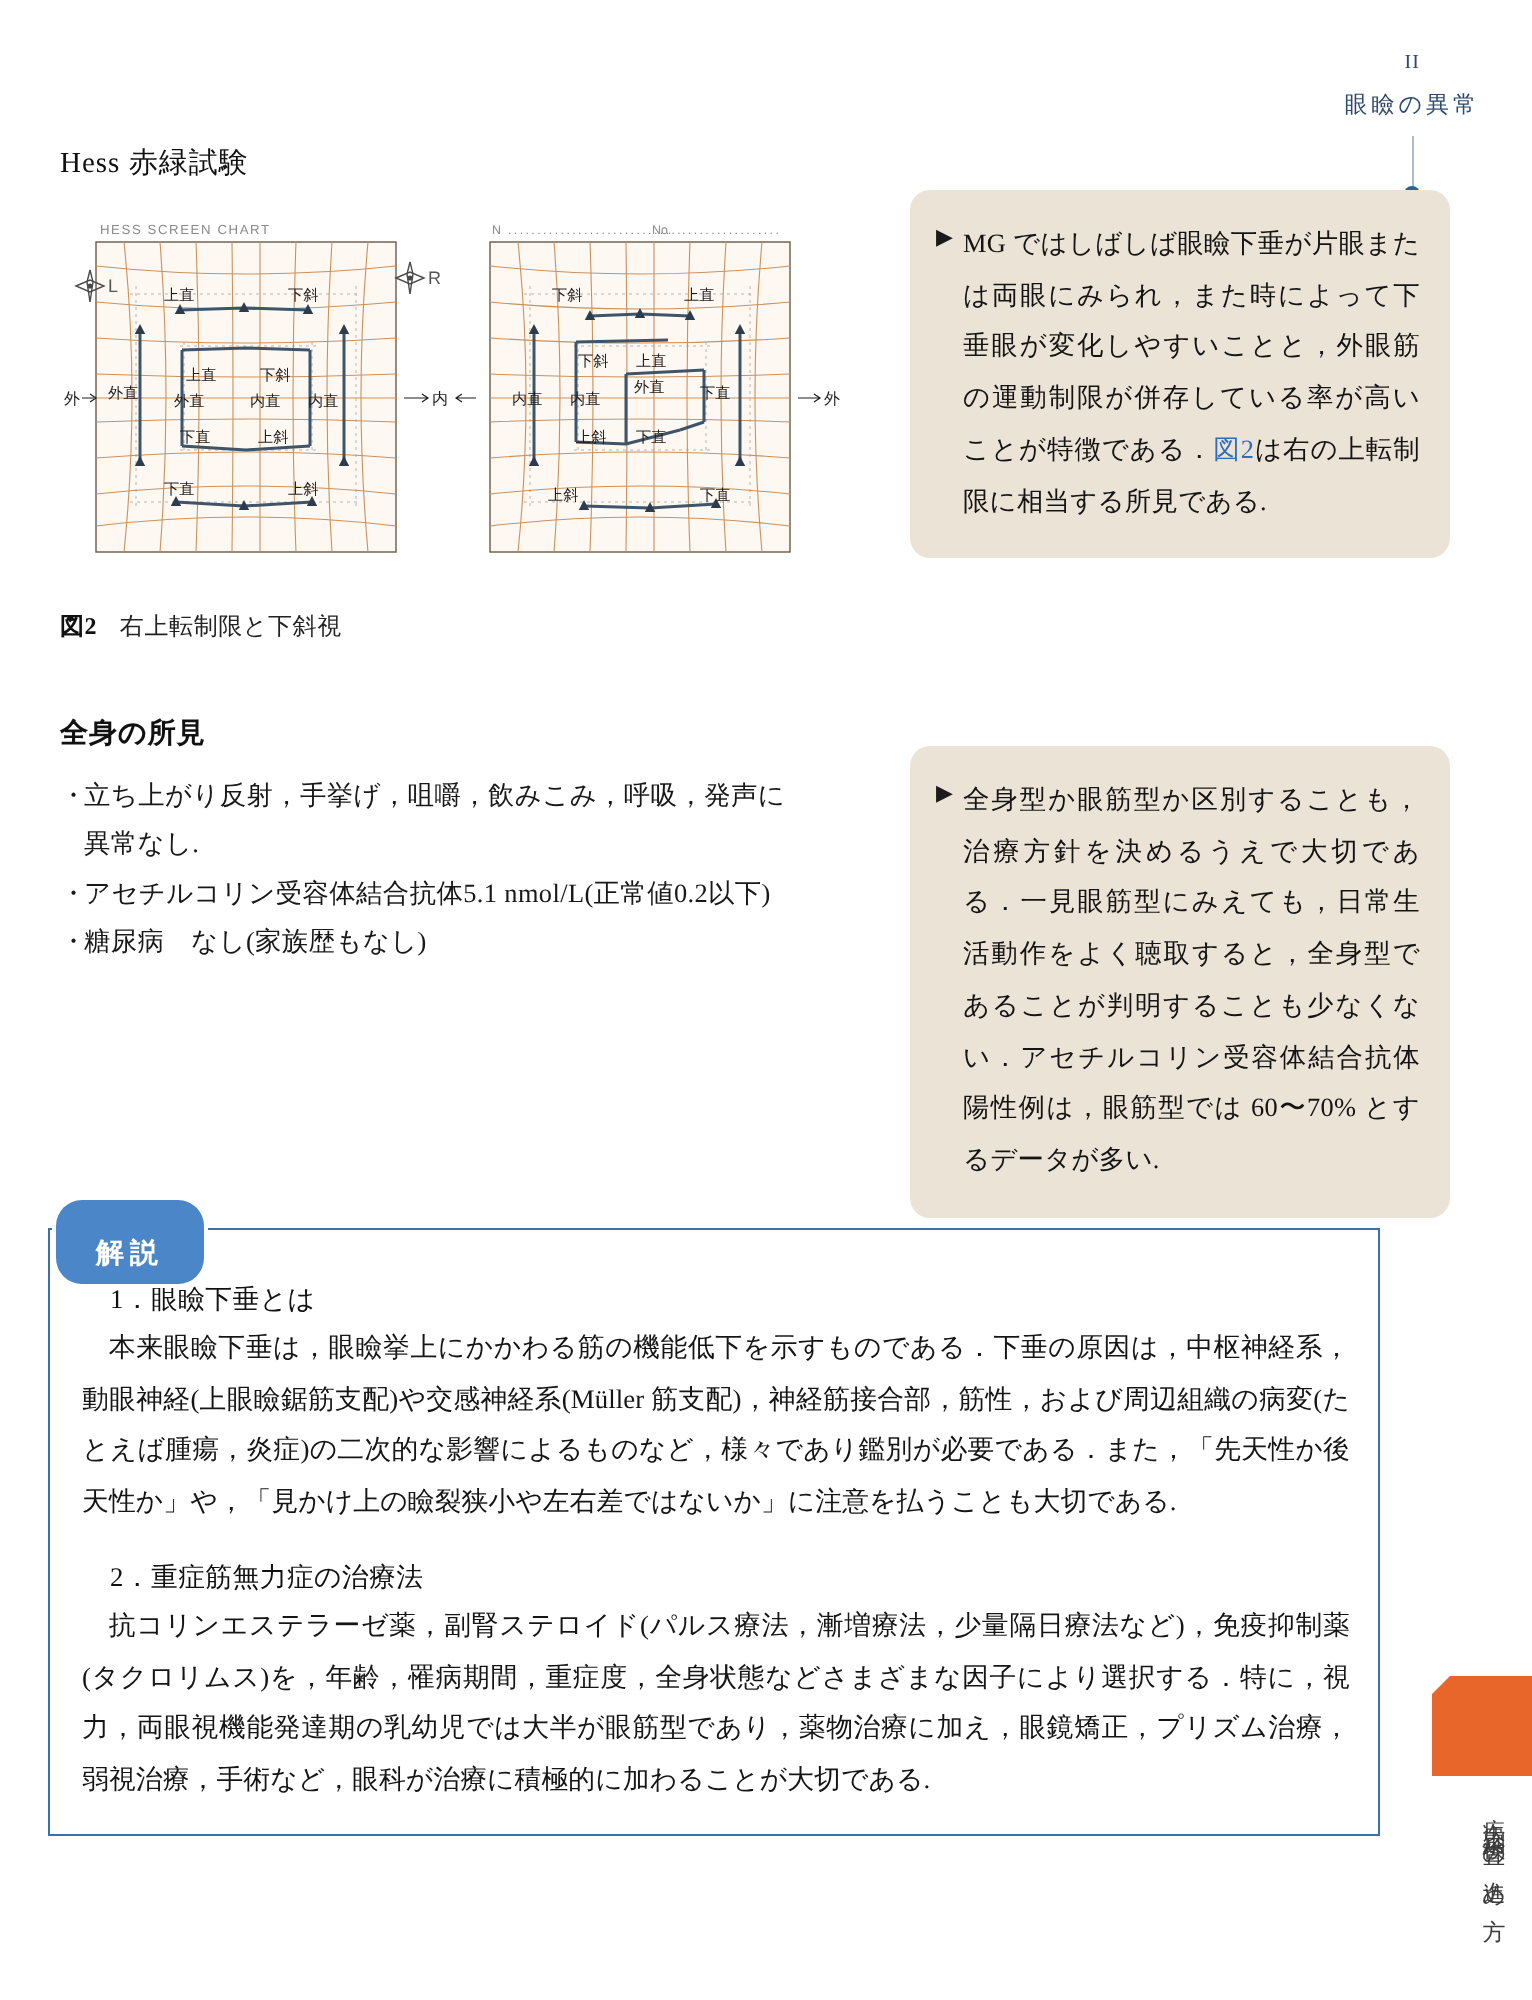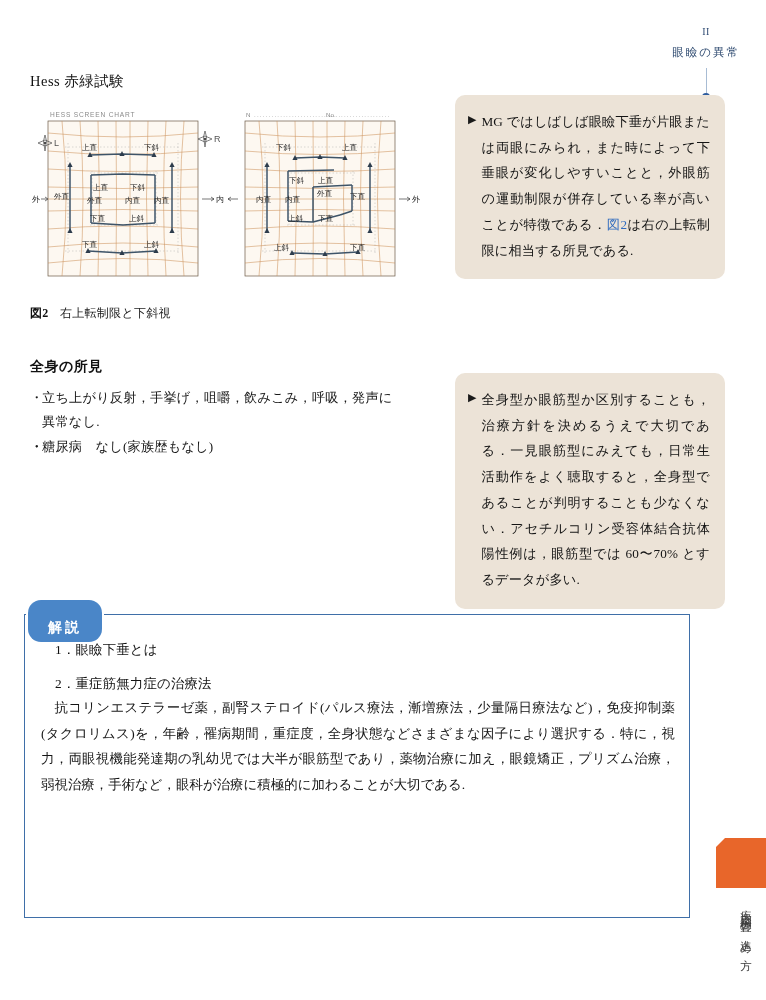"アセチルコリン受容体結合抗体5.1 nmol/L(正常値0.2以下)" span { html: none -> <span>アセチルコリン受容体結合抗体5.1 nmol/L(正常値0.2以下)</span> }
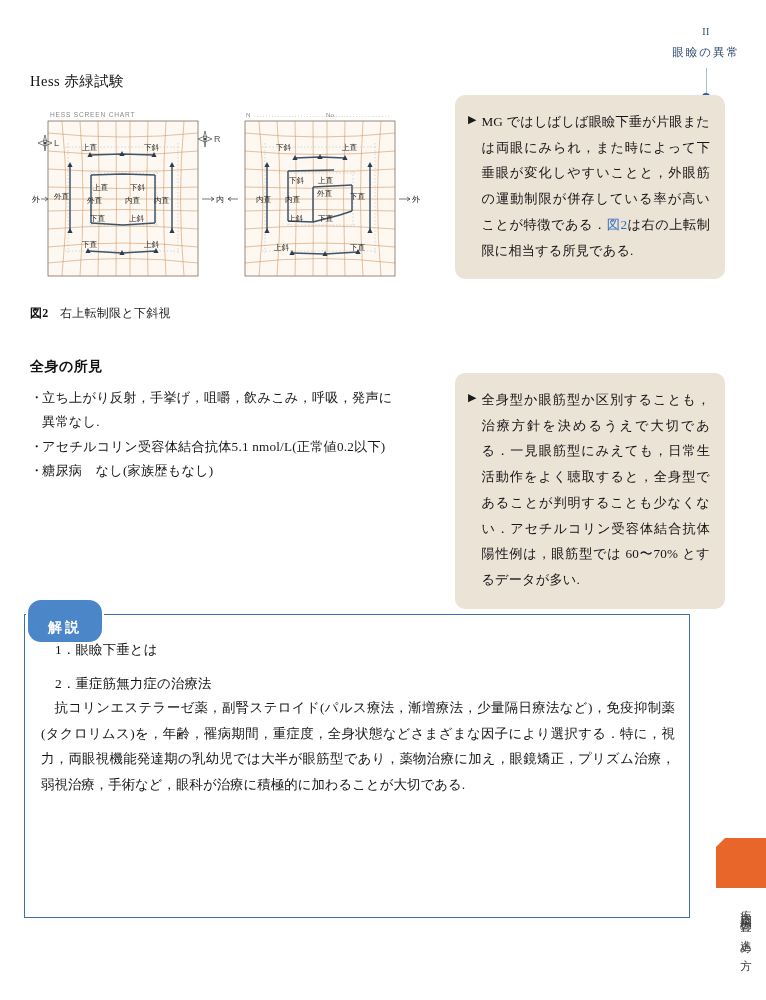"本来眼瞼下垂は，眼瞼挙上にかかわる筋の機能低下を示すものである．下垂の原因は，中" p.comm-p { html: none -> <p>本来眼瞼下垂は，眼瞼挙上にかかわる筋の機能低下を示すものである．下垂の原因は，中枢神経系，動眼神経(上眼瞼鋸筋支配)や交感神経系(Müller 筋支配)，神経筋接合部，筋性，および周辺組織の病変(たとえば腫瘍，炎症)の二次的な影響によるものなど，様々であり鑑別が必要である．また，「先天性か後天性か」や，「見かけ上の瞼裂狭小や左右差ではないか」に注意を払うことも大切である.</p> }
